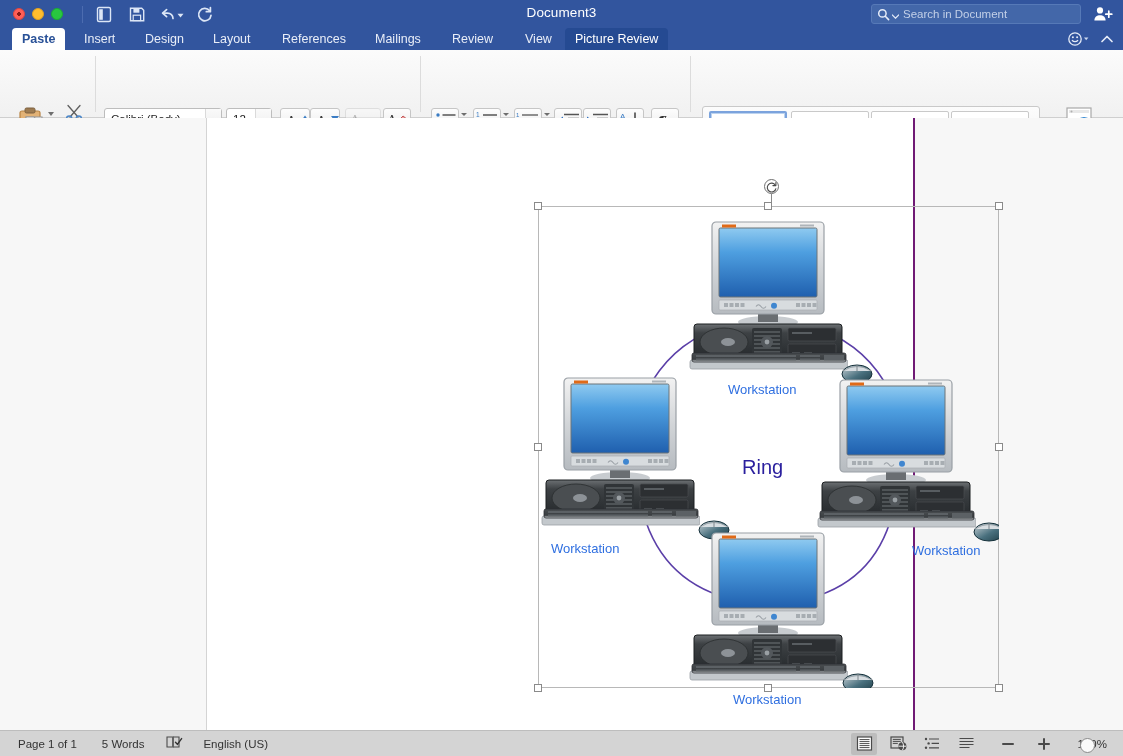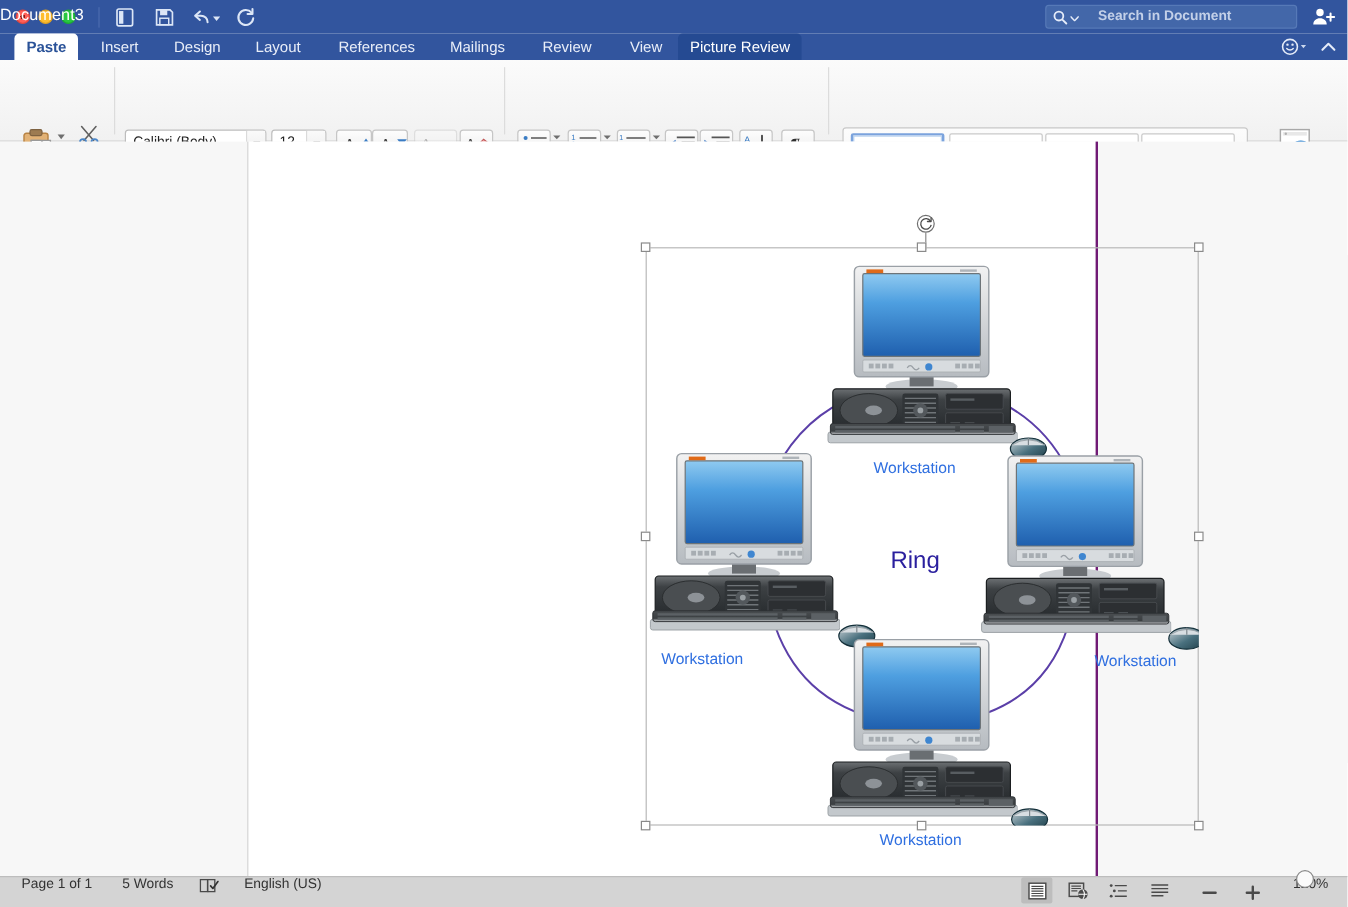"Document3" .doctitle { text-align: left -> center }
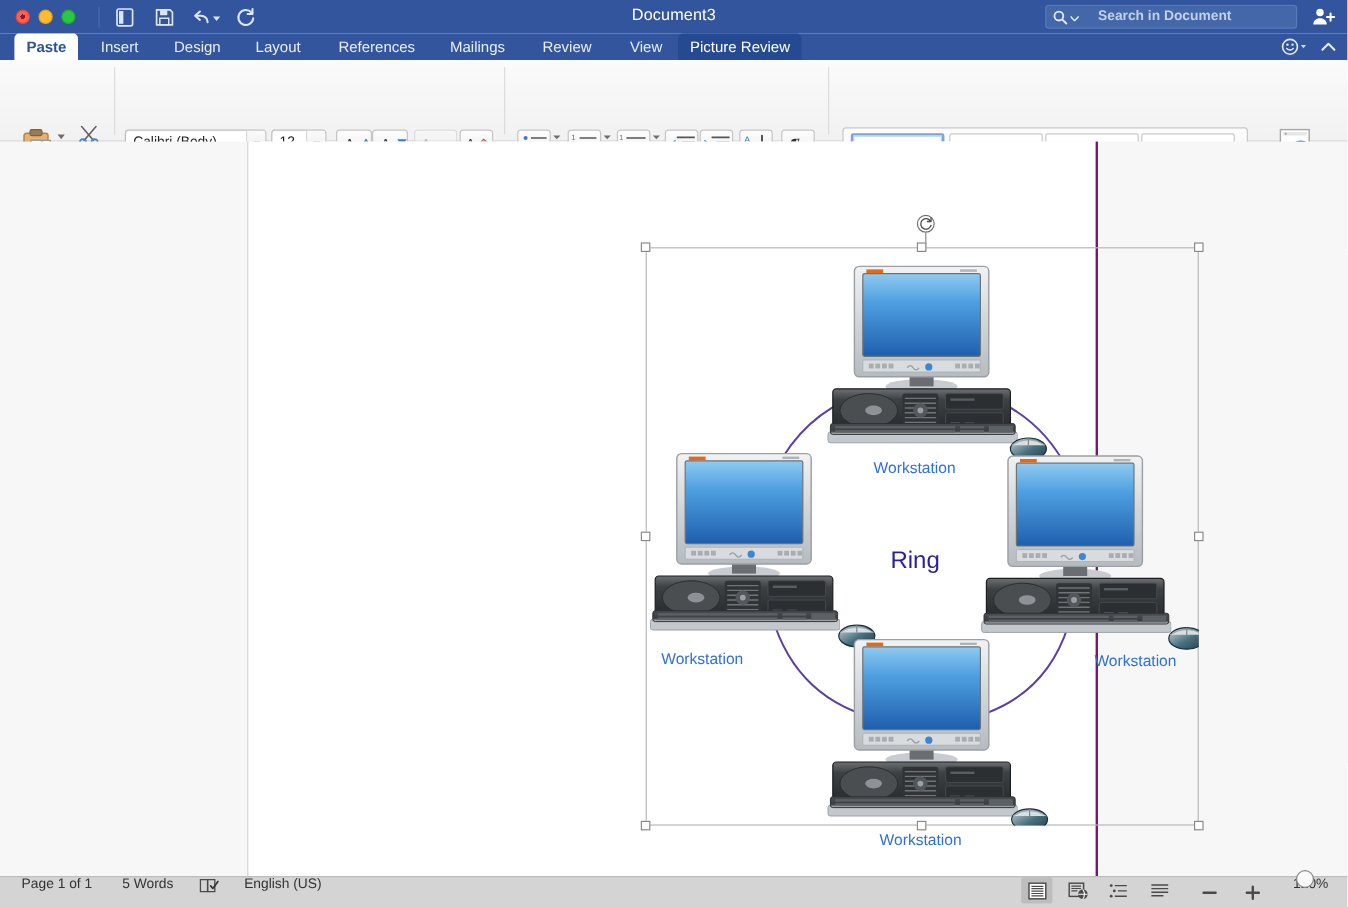"Search in Document" .searchbox .ph { font-weight: bold -> none; margin-left: 16px -> 4px }
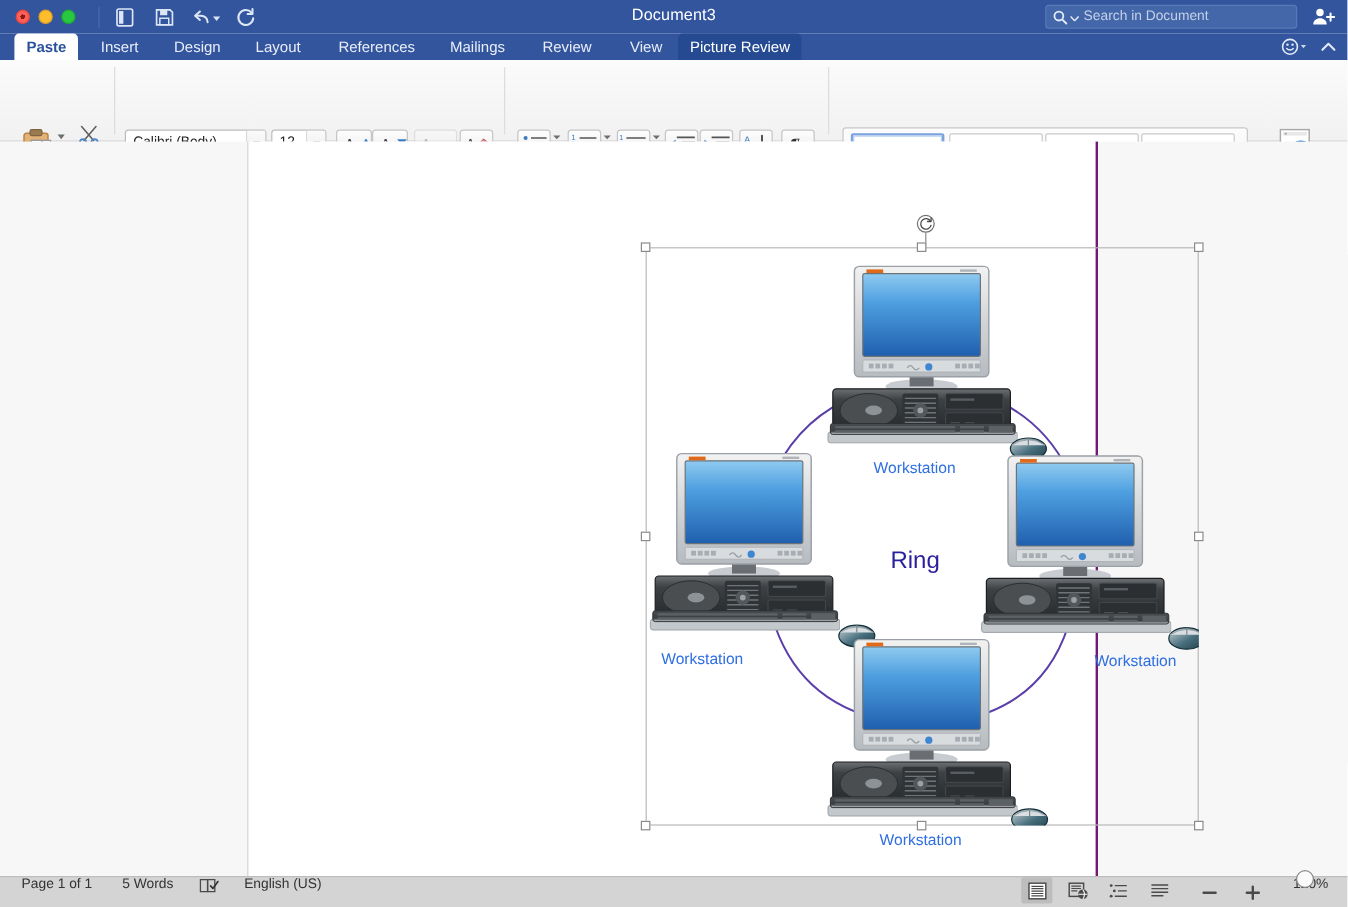"Page 1 of 1" .statusbar { align-items: none -> center }
